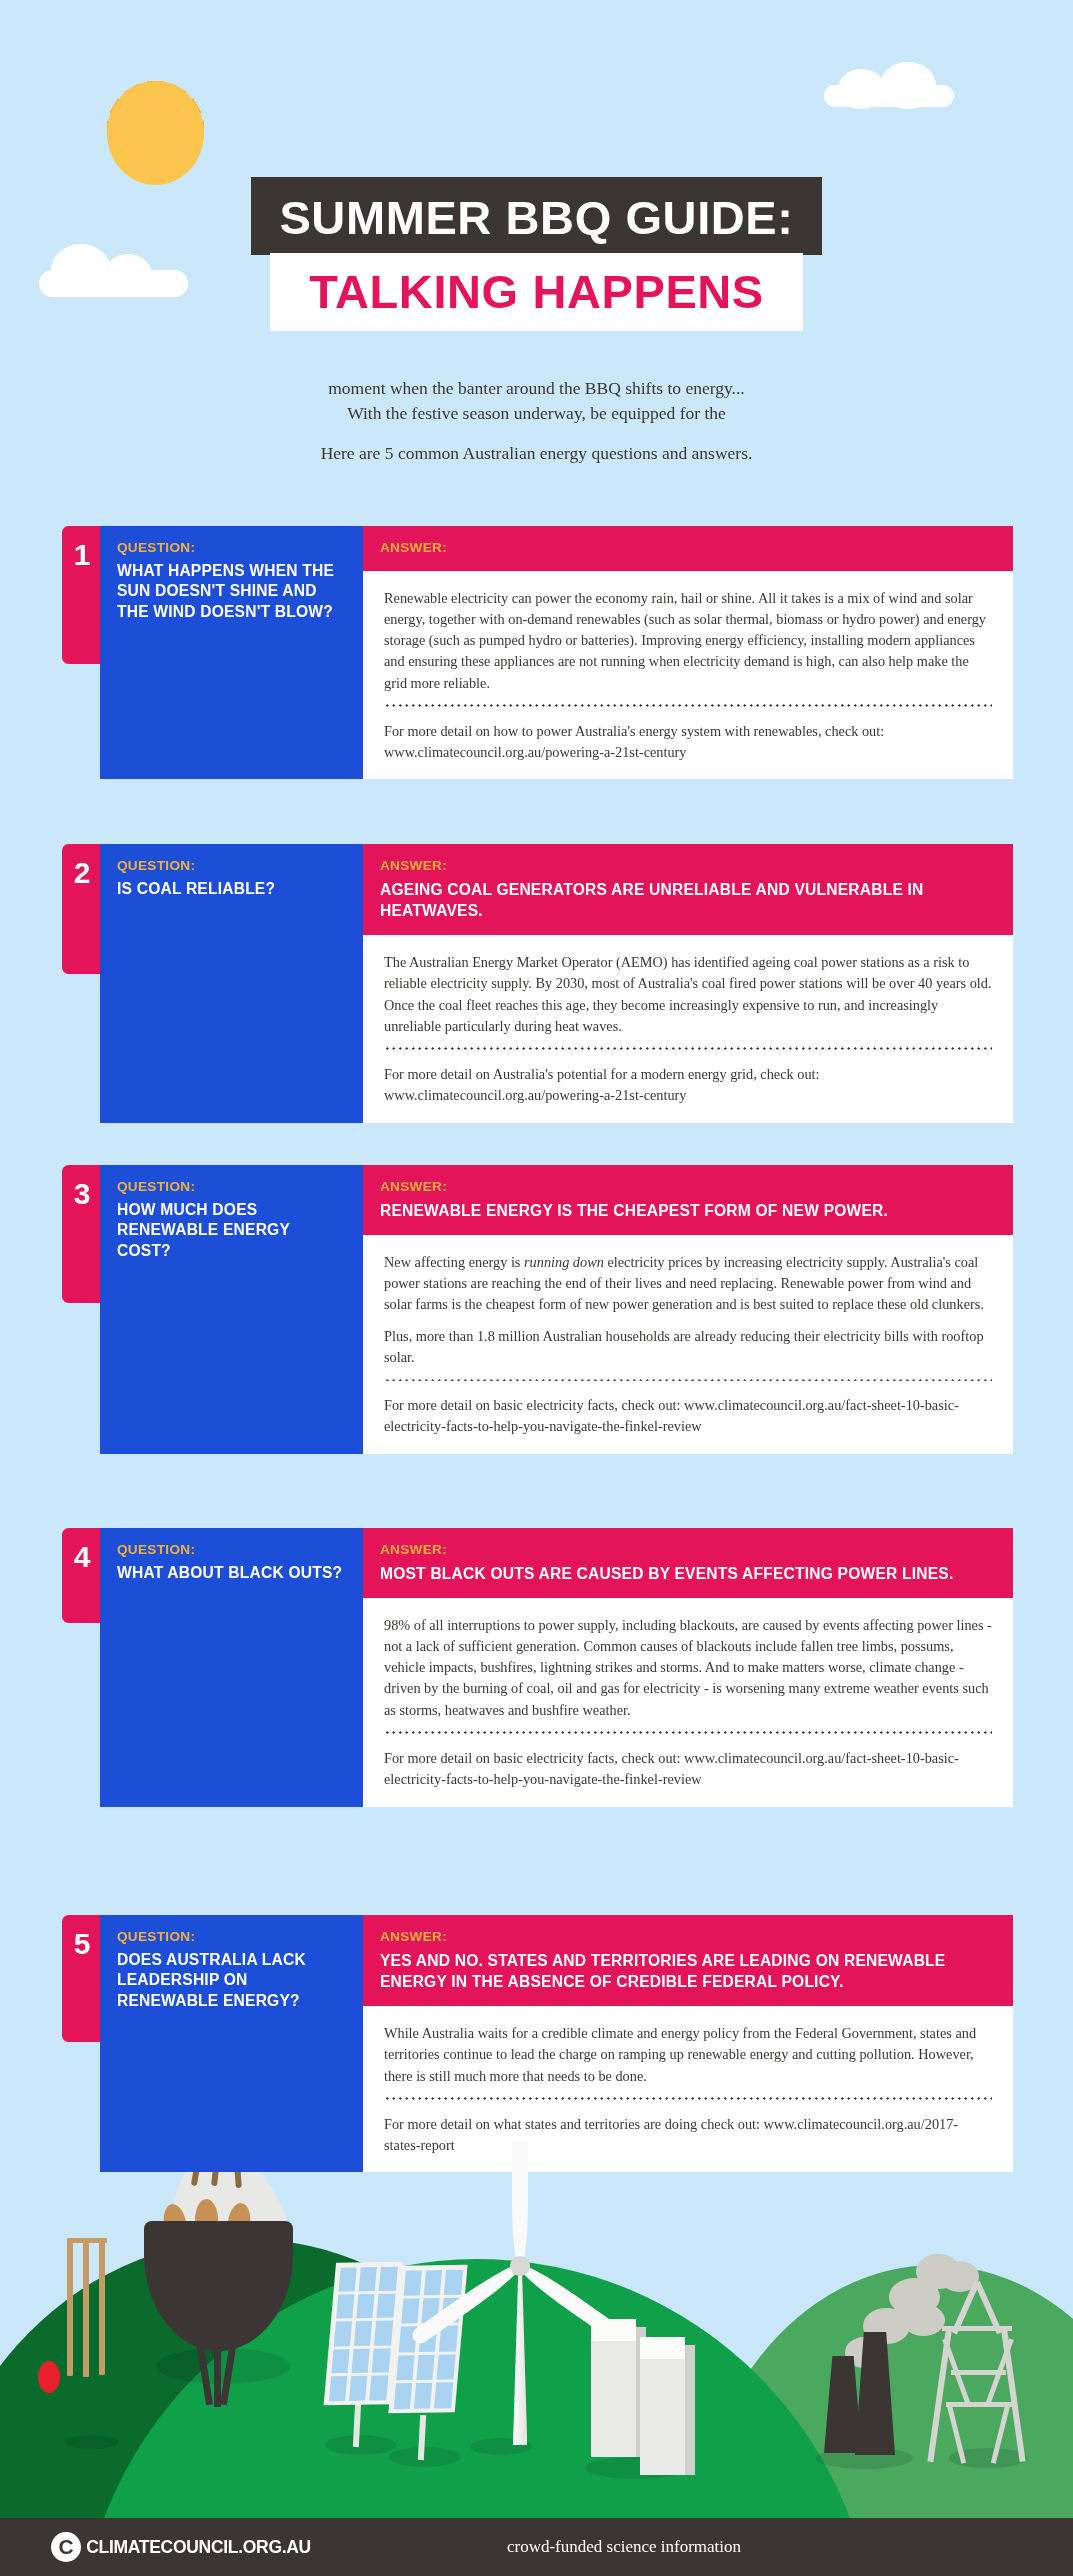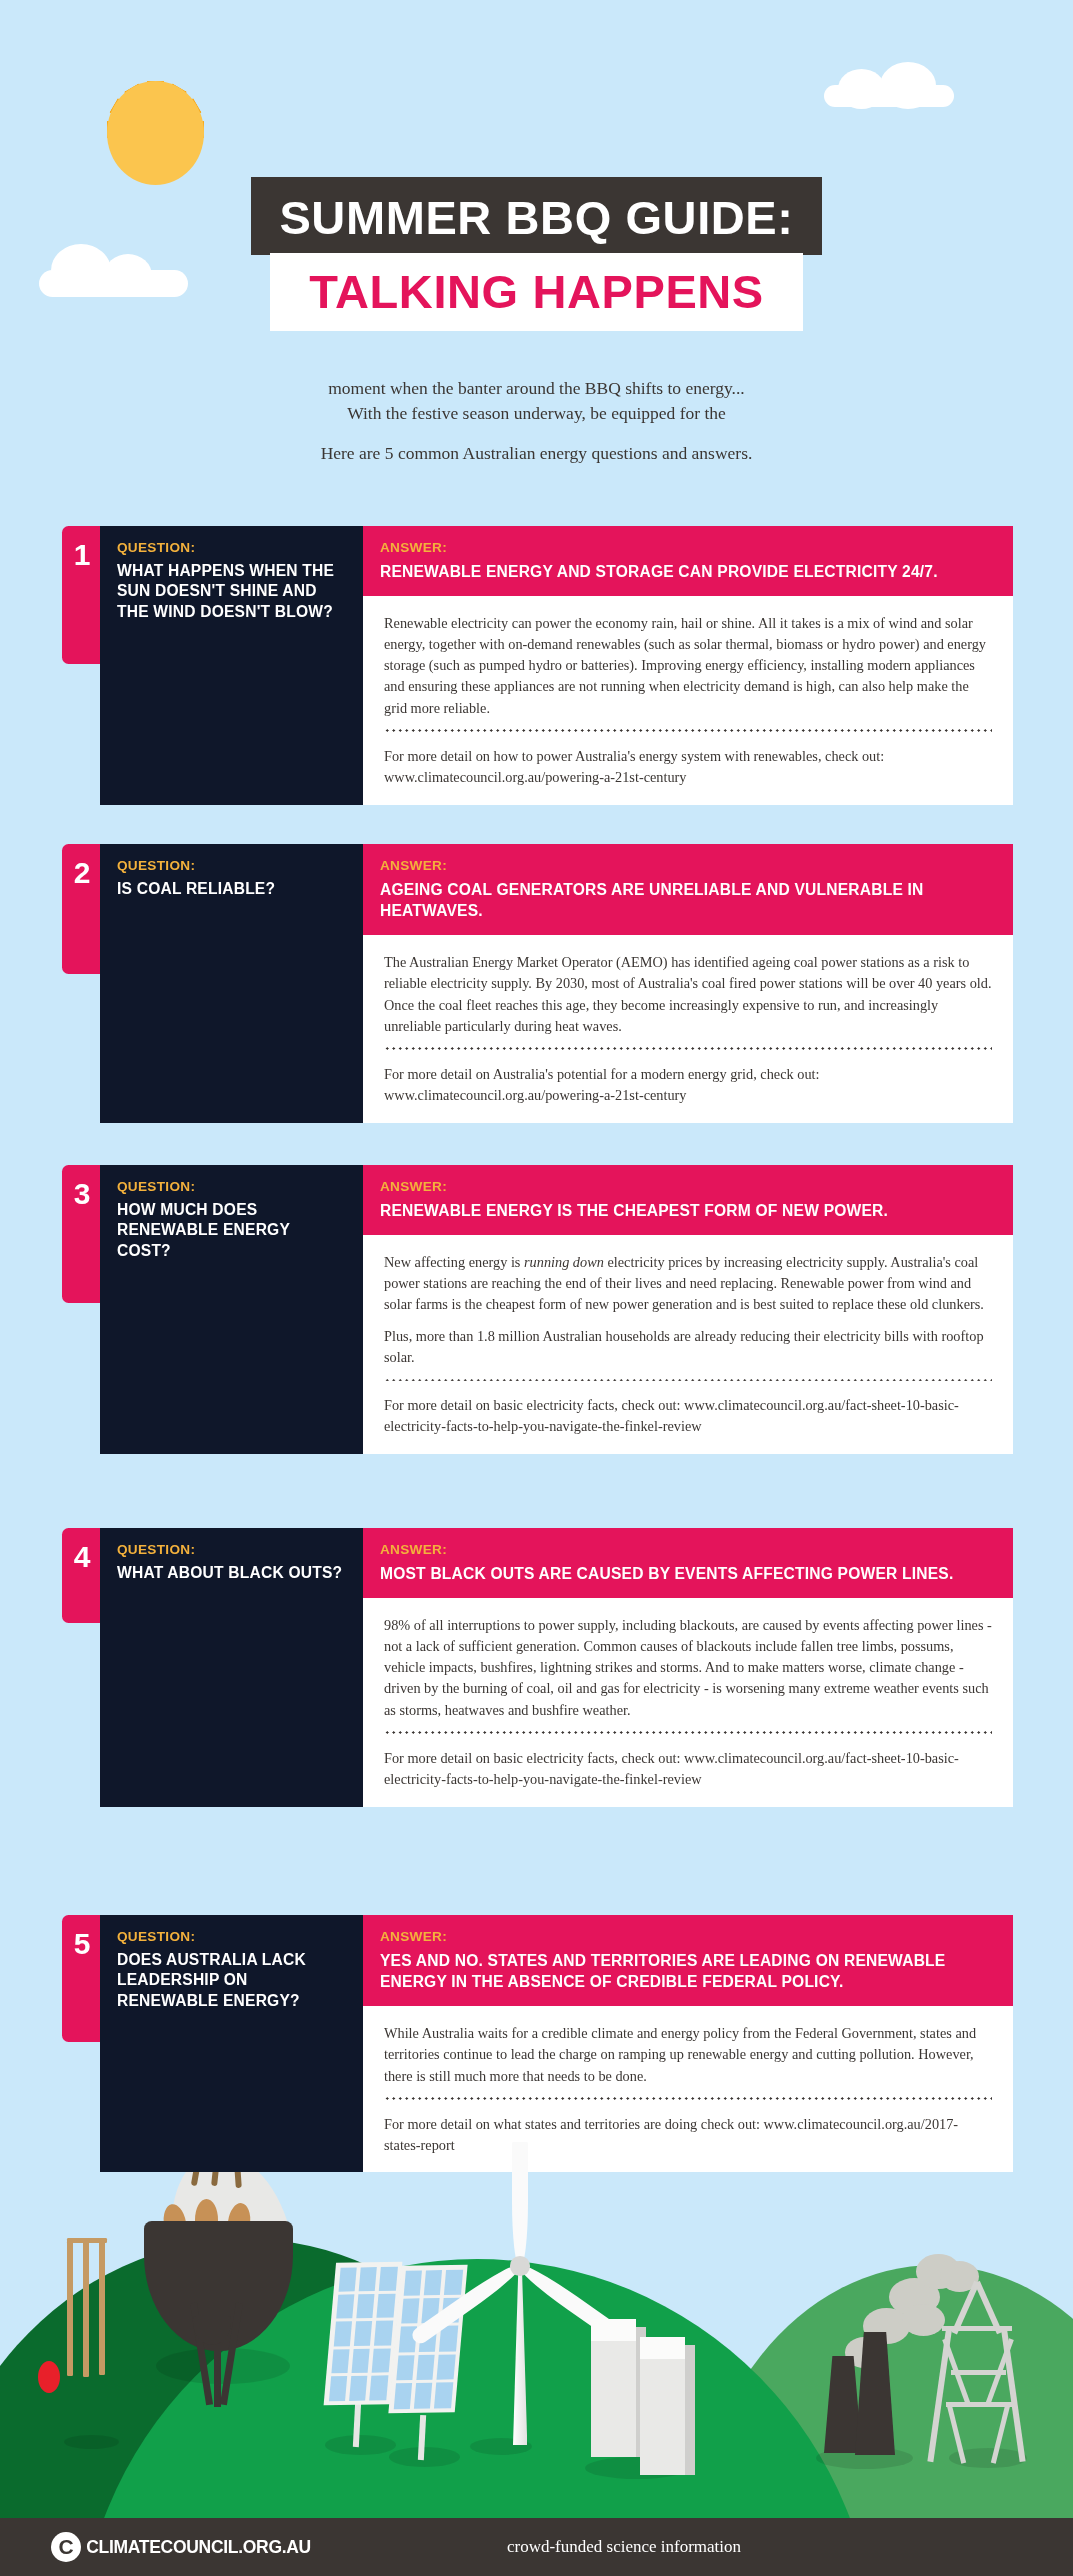"QUESTION:" .q-col { background: #0f172a -> #1d4ed8 }
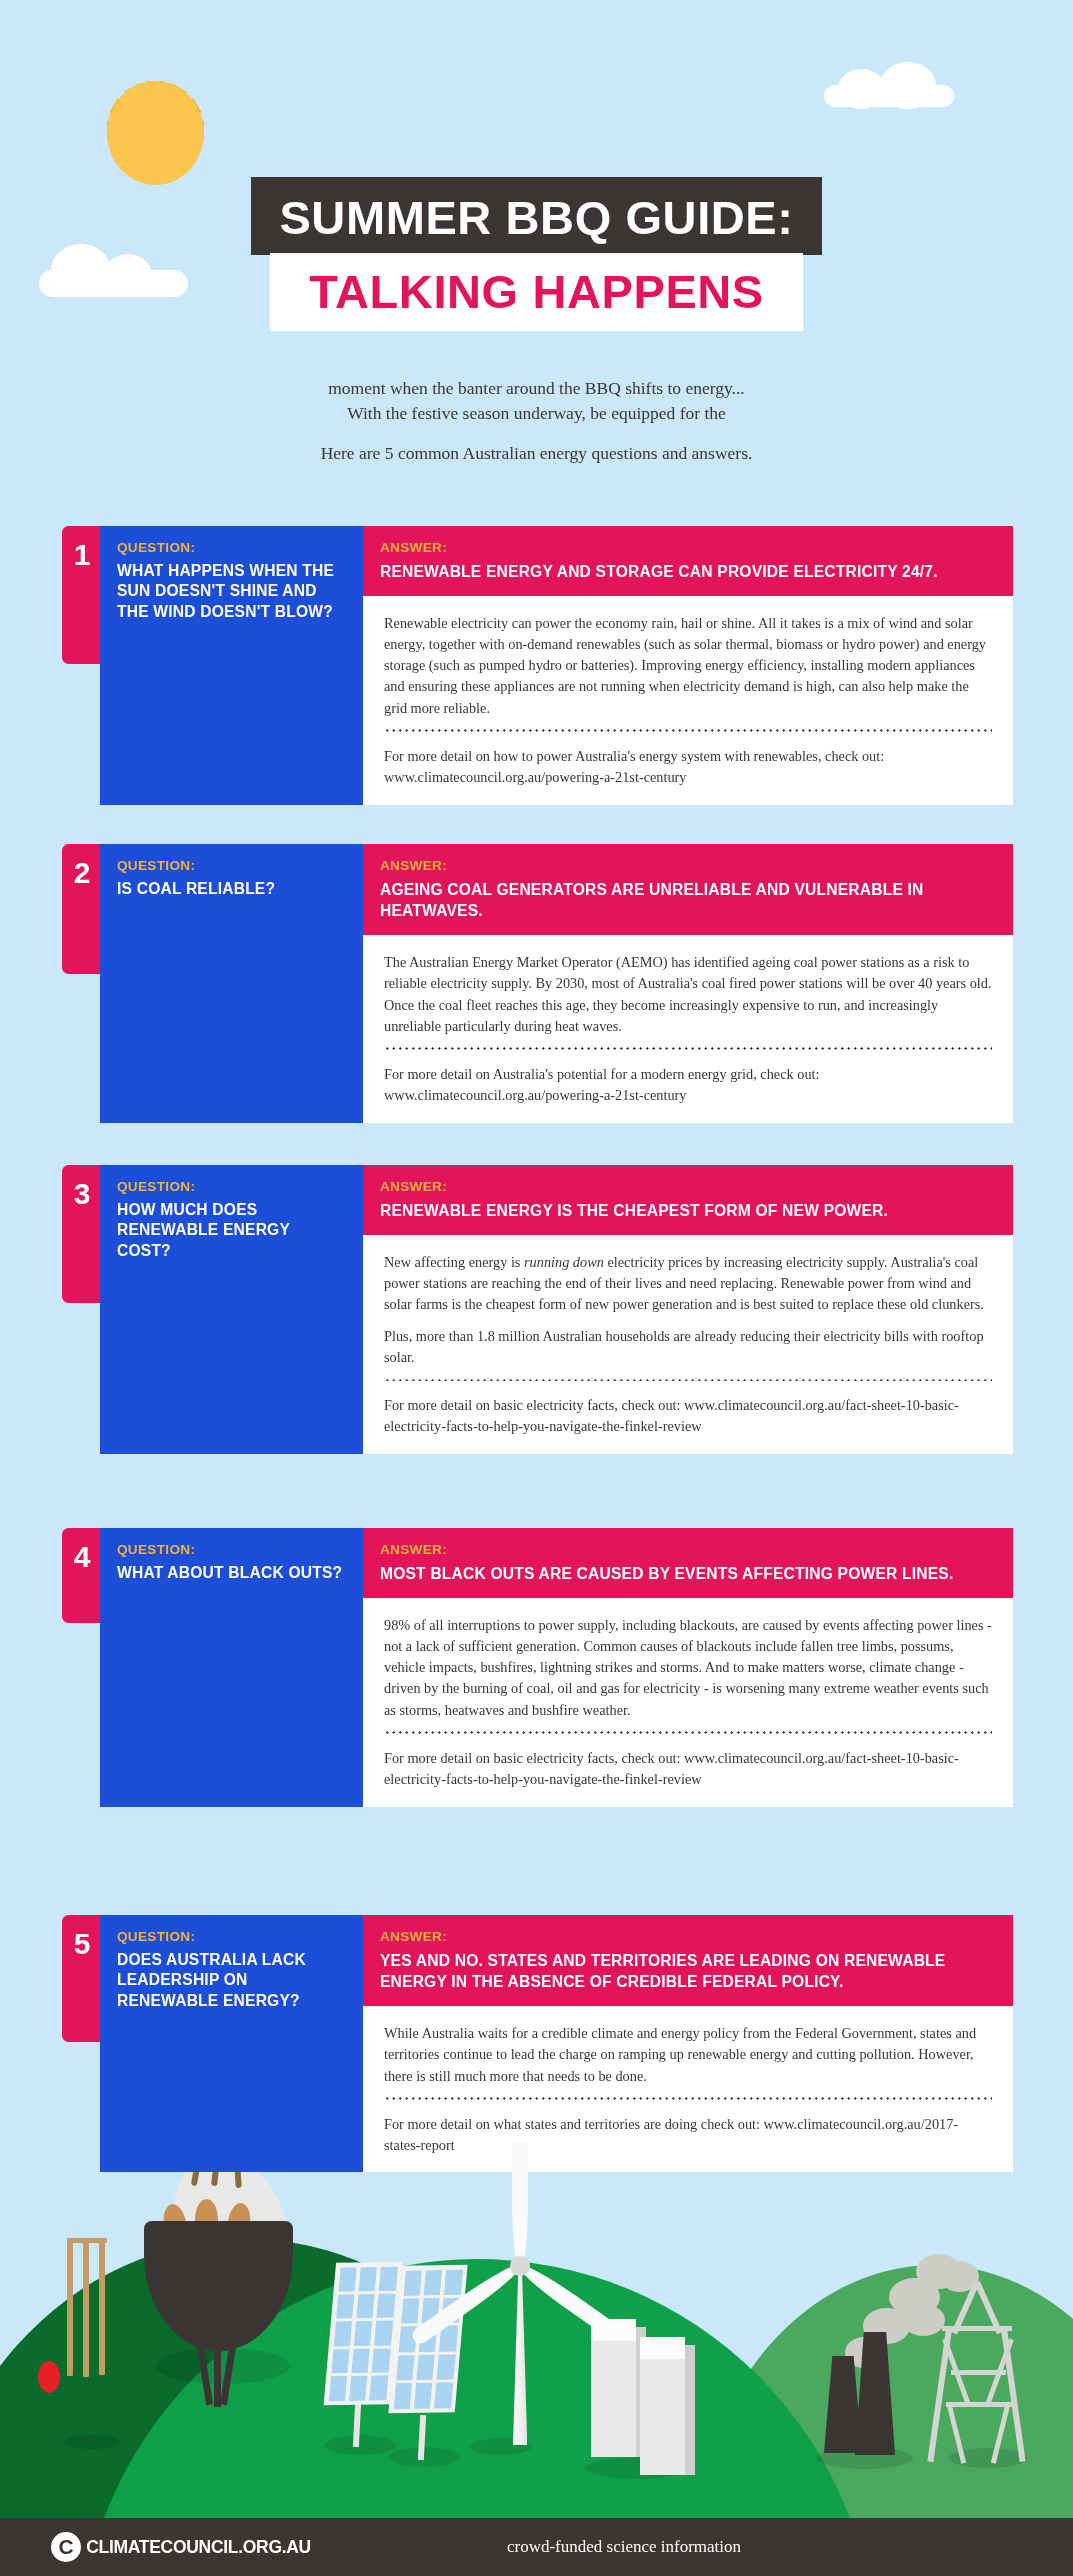"RENEWABLE ENERGY AND STORAGE CAN" div.a-text { html: <div>RENEWABLE ENERGY AND STORAGE CAN PROVIDE ELECTRICITY 24/7.</div> -> none }
